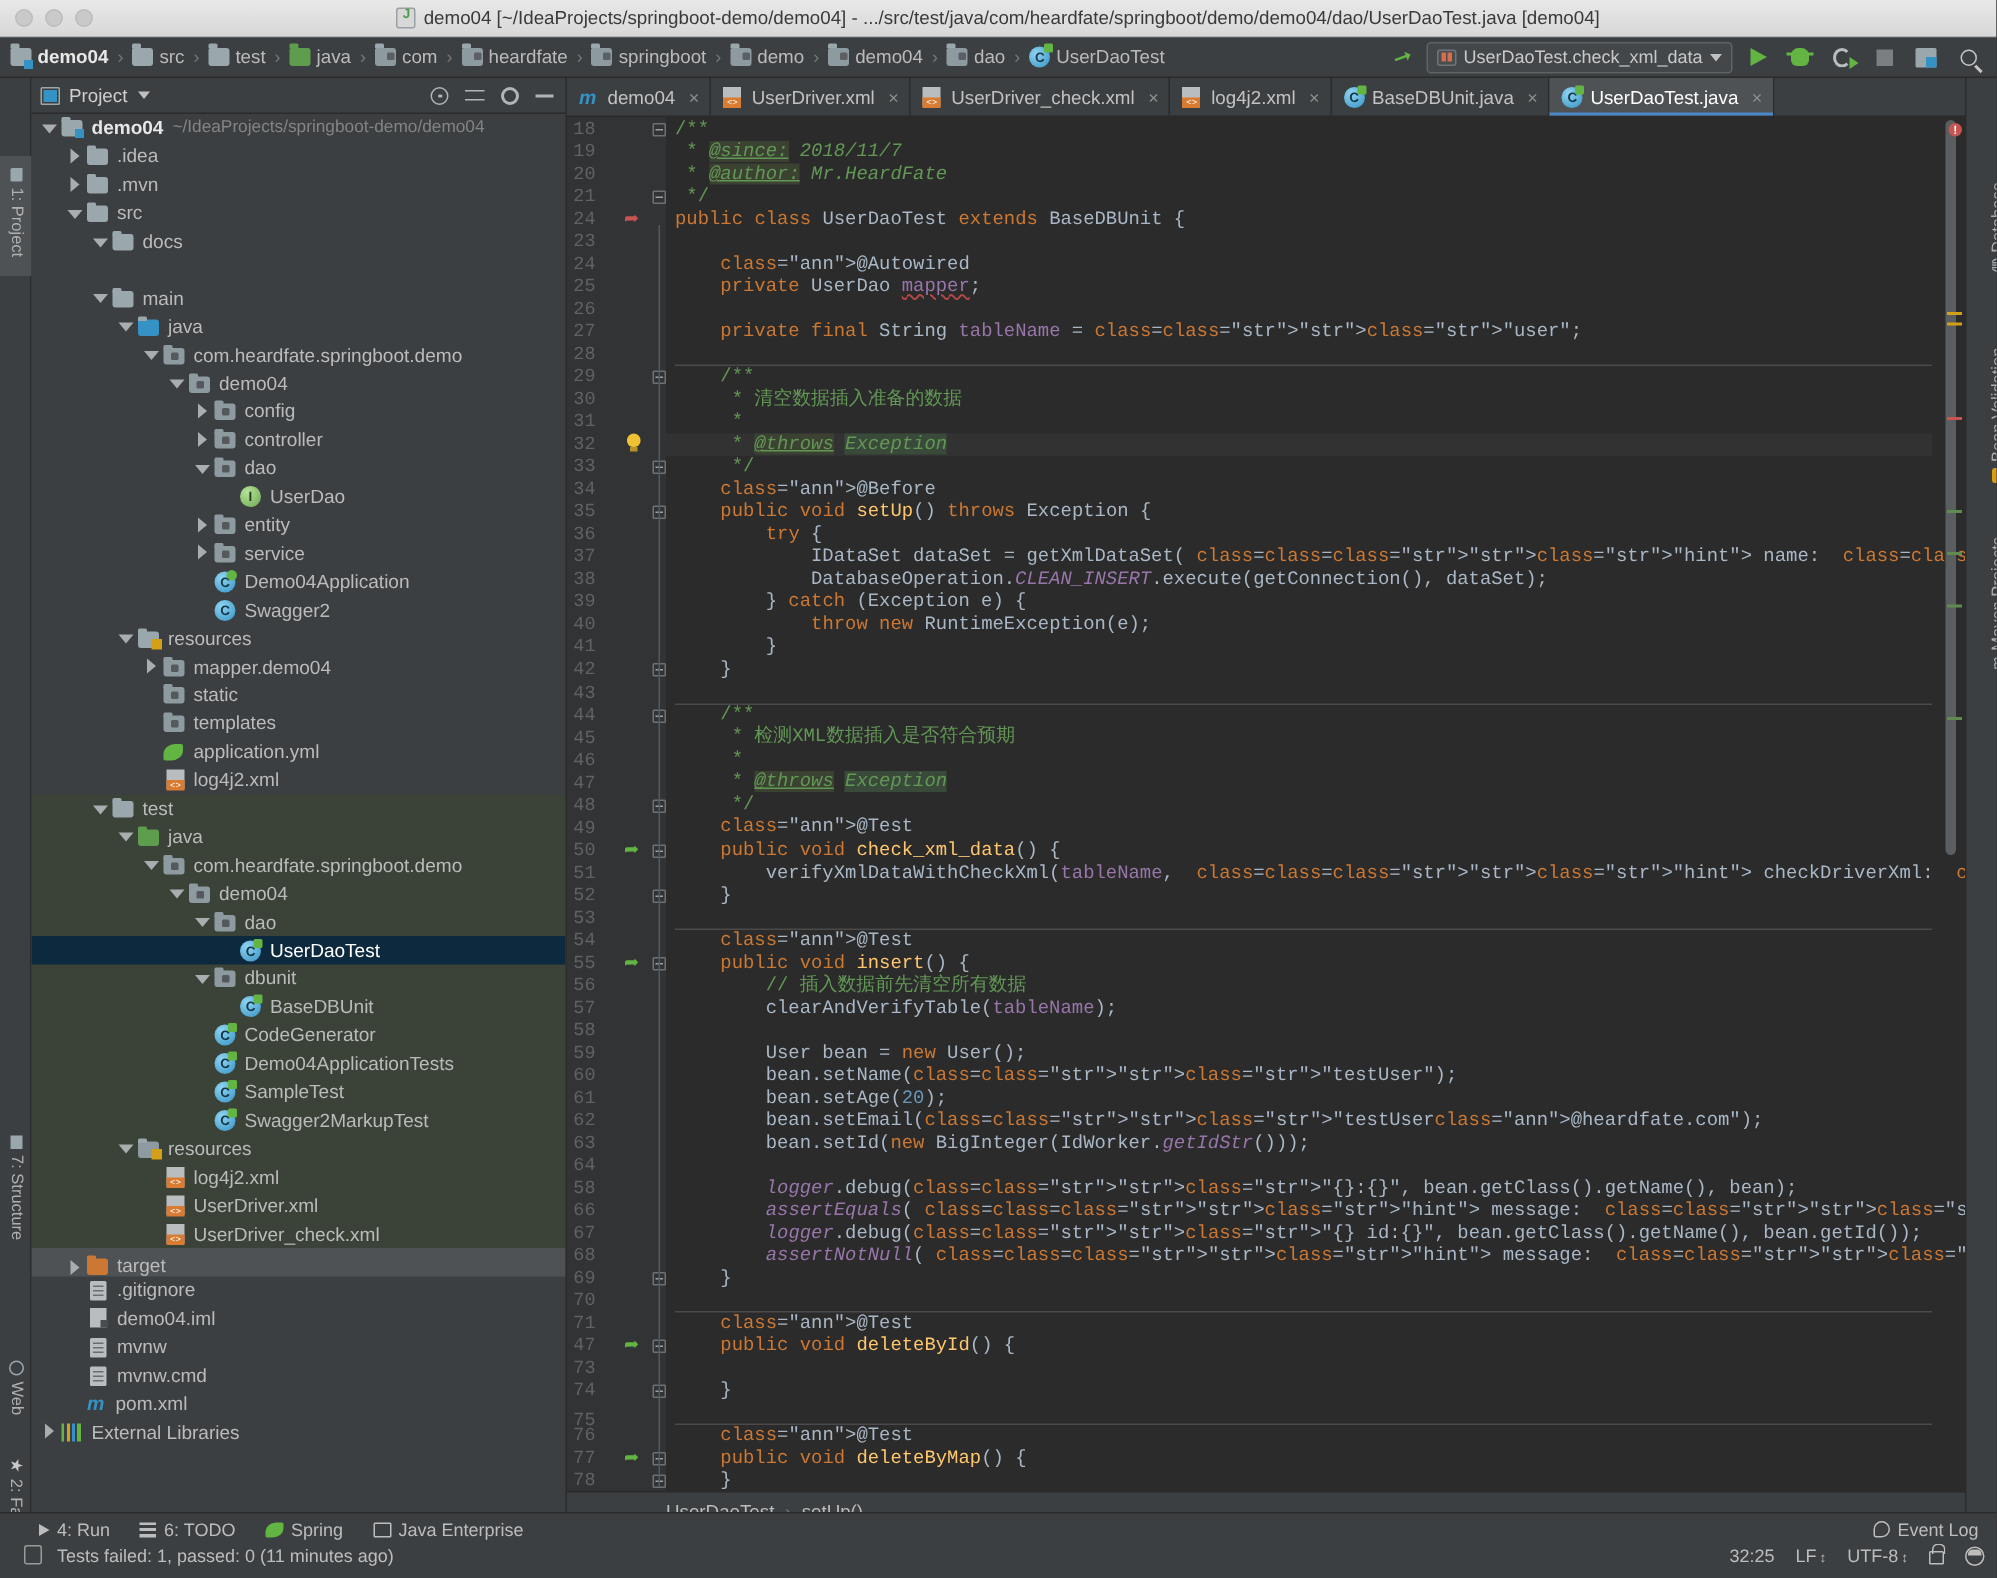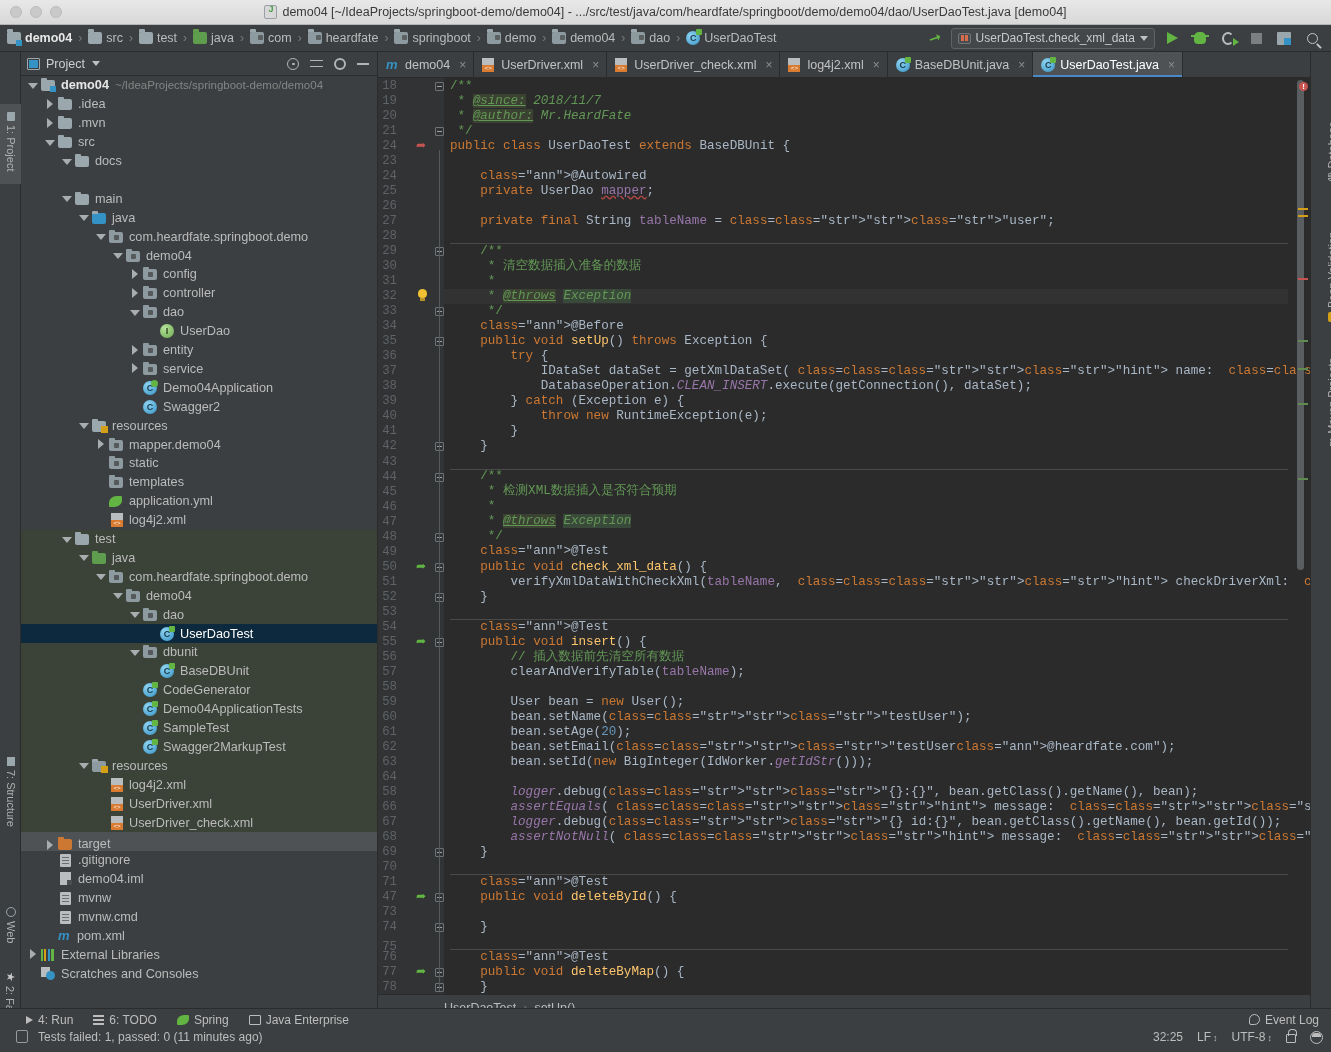"Scratches and Consoles" div.row { html: <div> <span></span> <span></span> <span> <span></span> </span> <span>Scratches and Consoles</span> </div> -> none }
